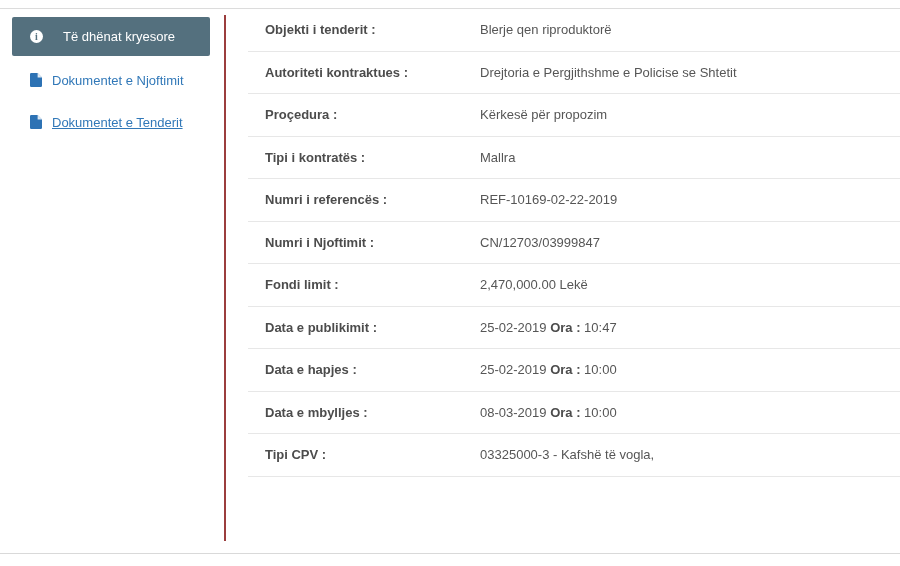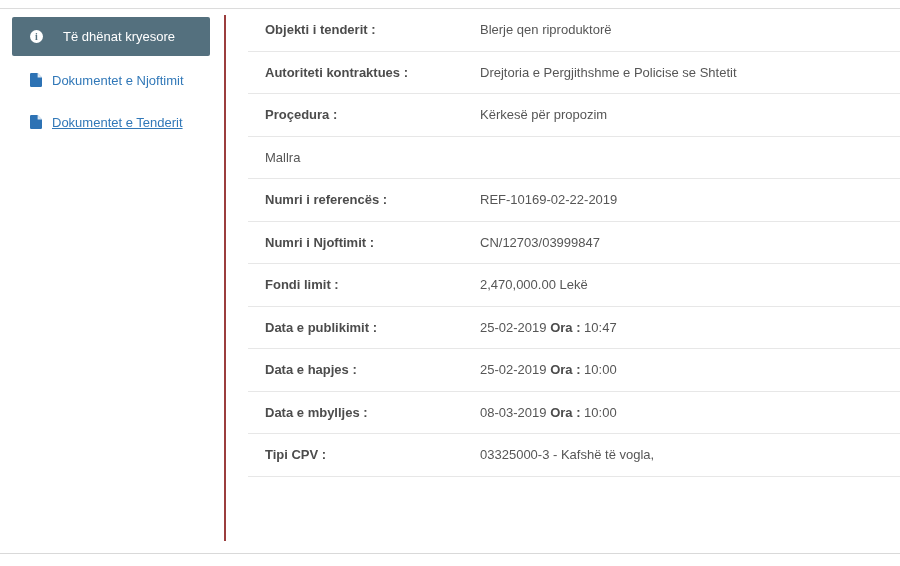"Tipi i kontratës :" div.label { html: none -> <div>Tipi i kontratës :</div> }
